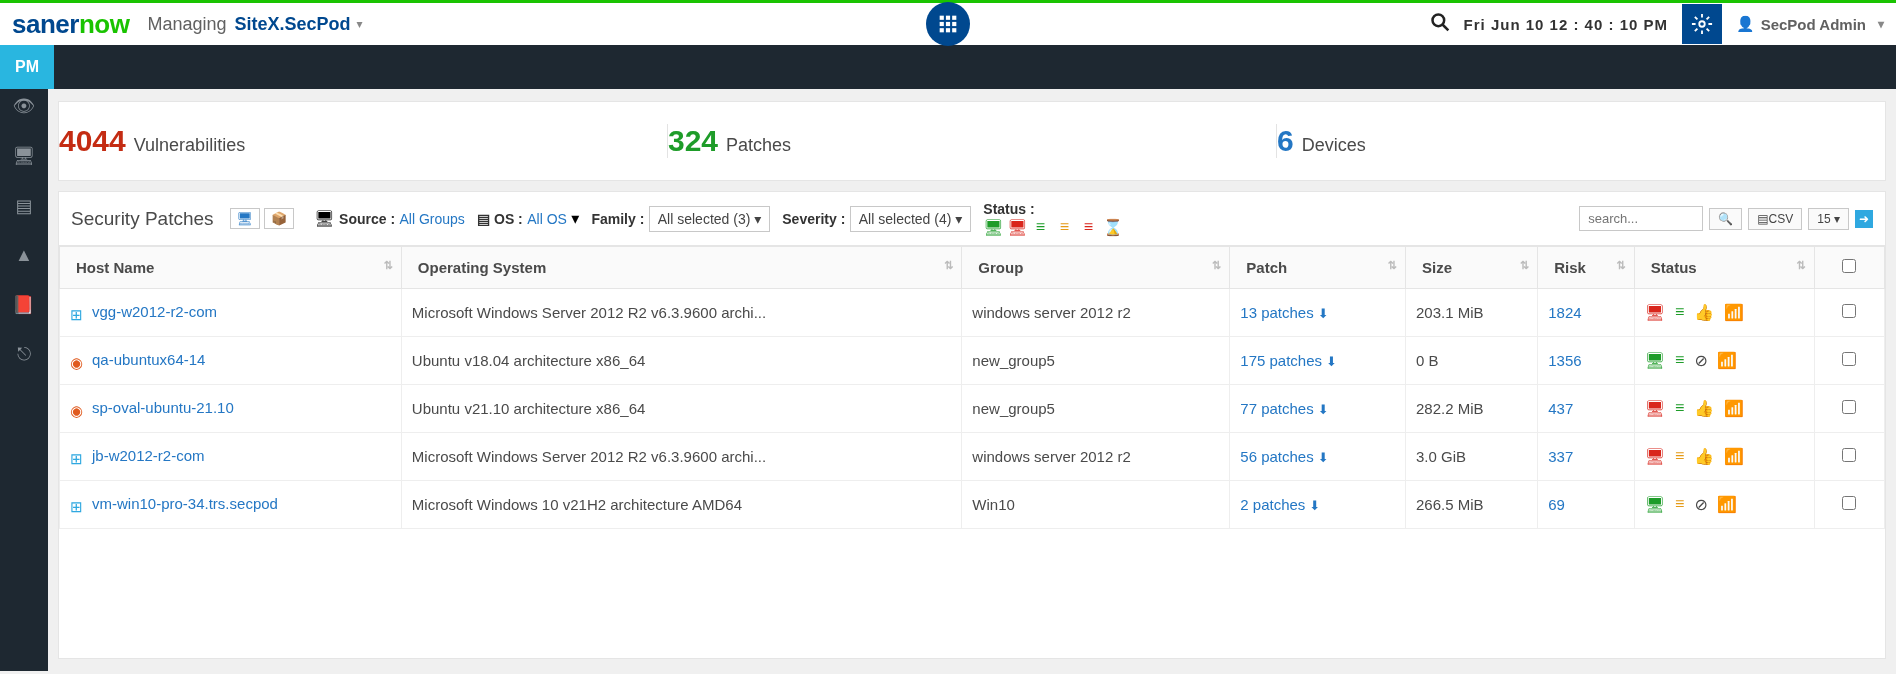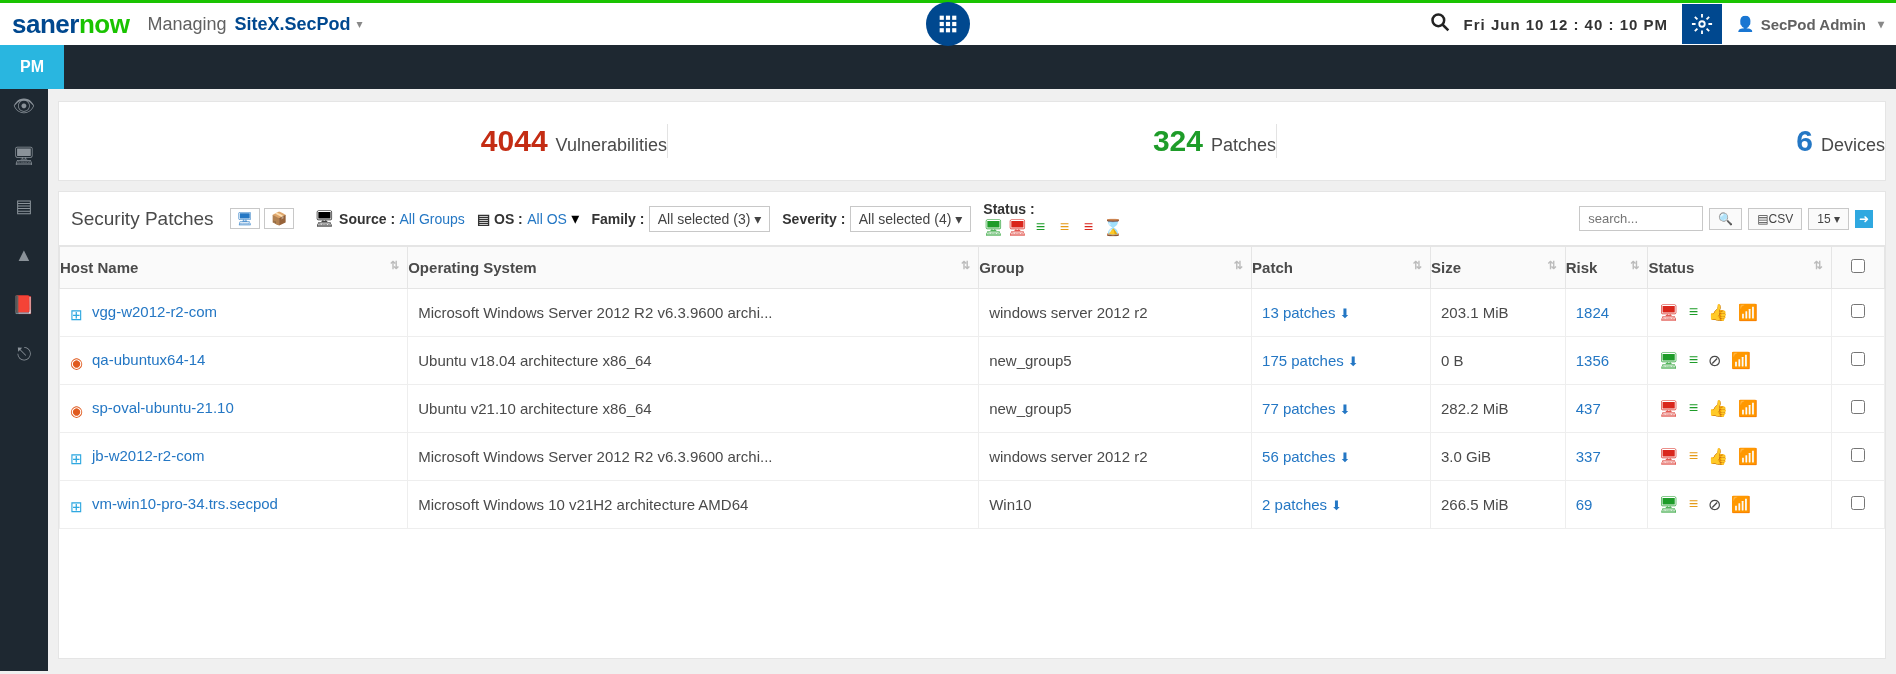"PM" .pm-badge { width: 64px -> 54px }
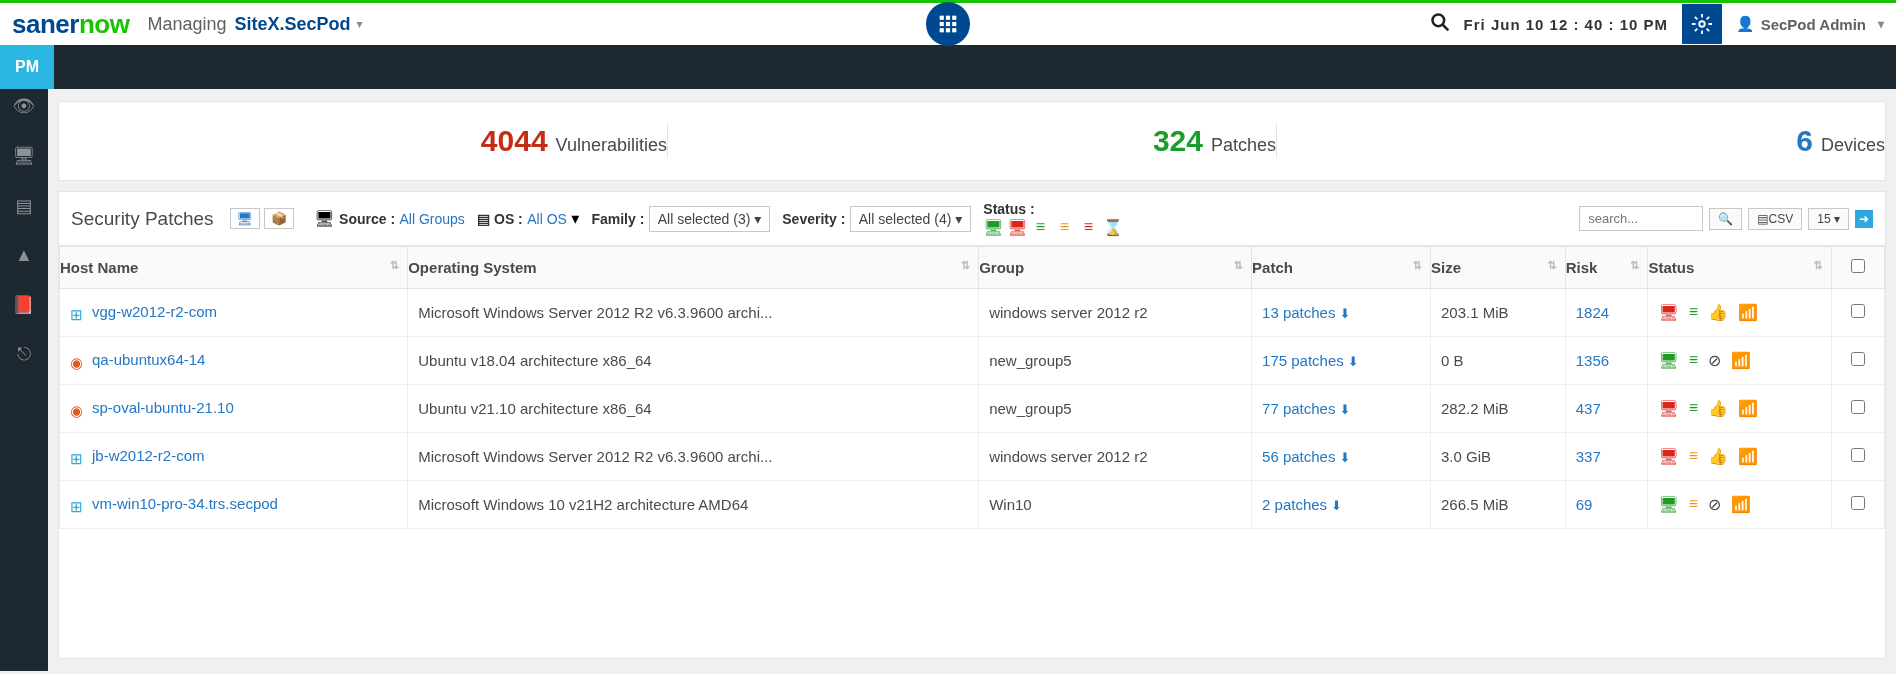"4044 Vulnerabilities" .stat { text-align: right -> left }
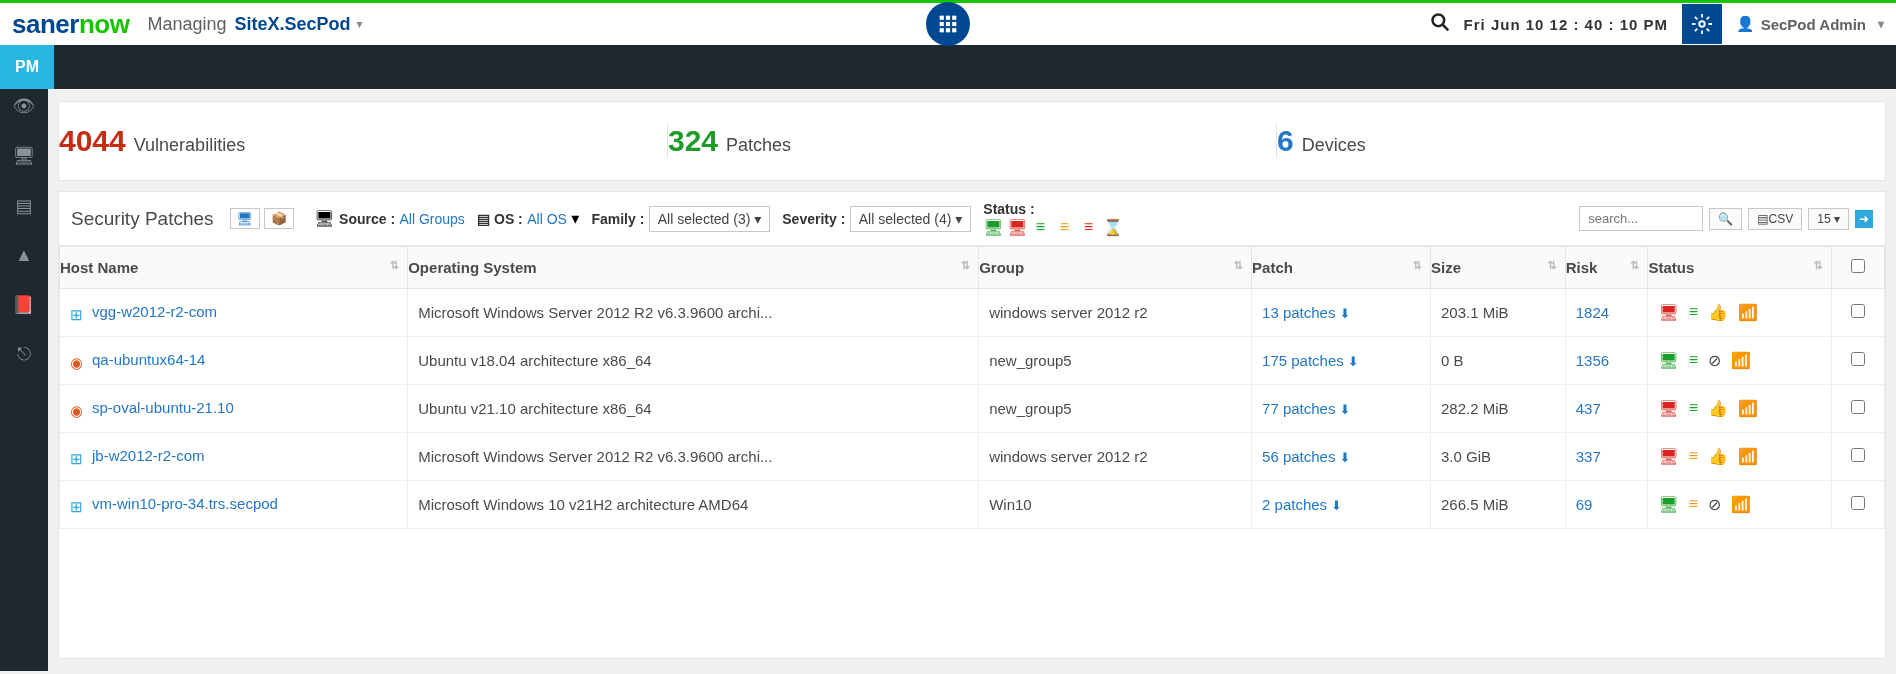"Host Name" th { padding: 12px 0 -> 12px 16px }
